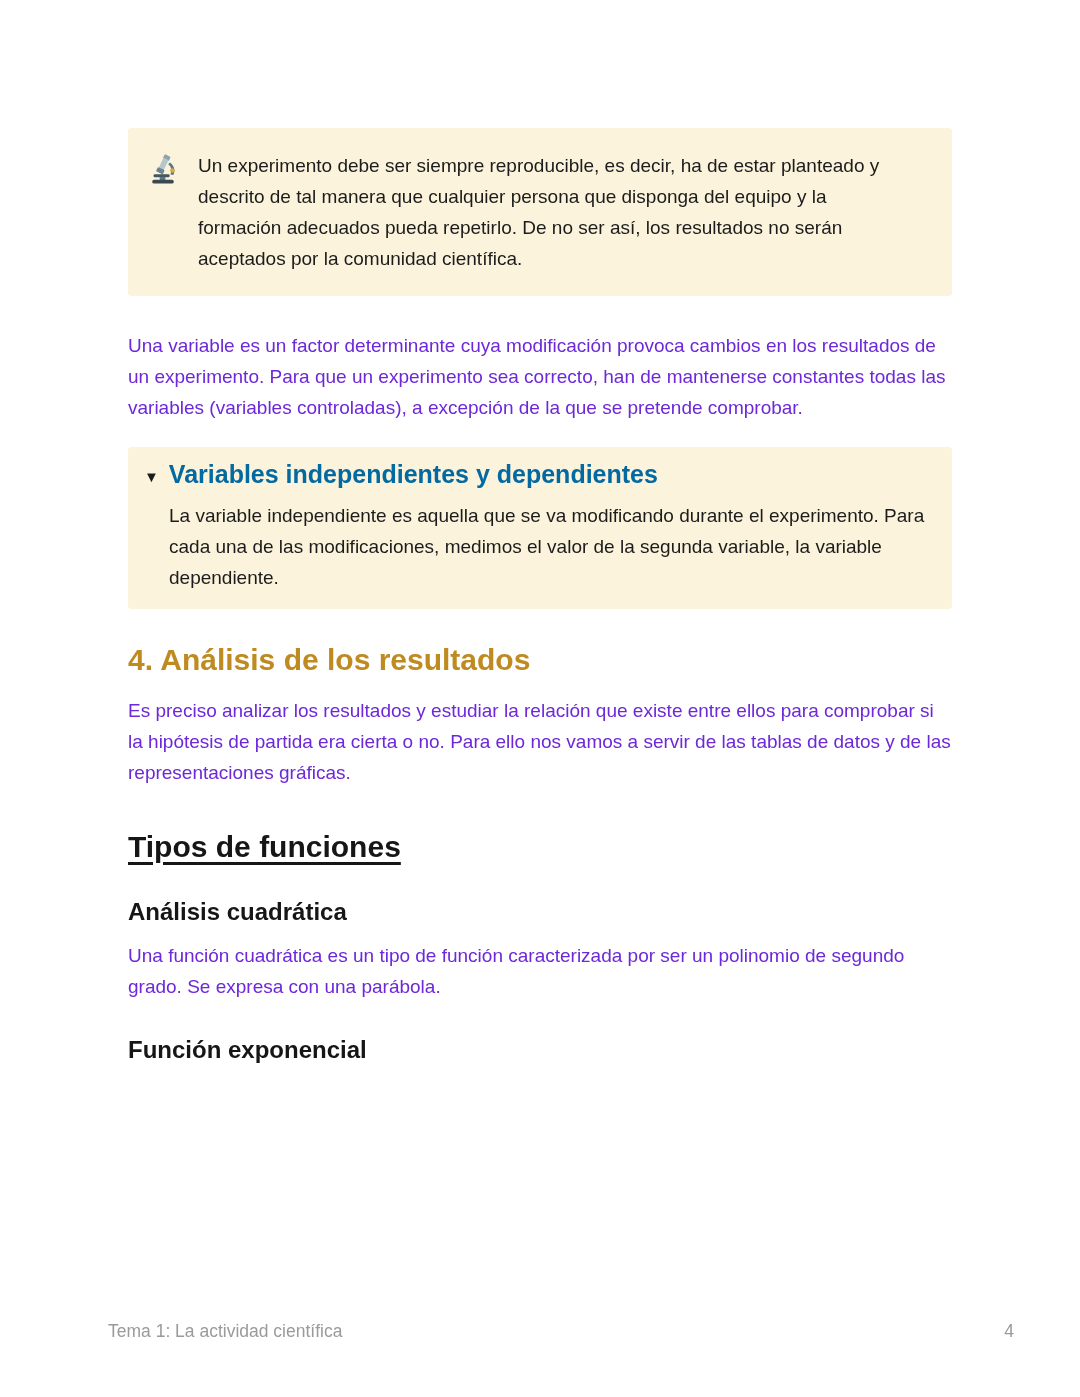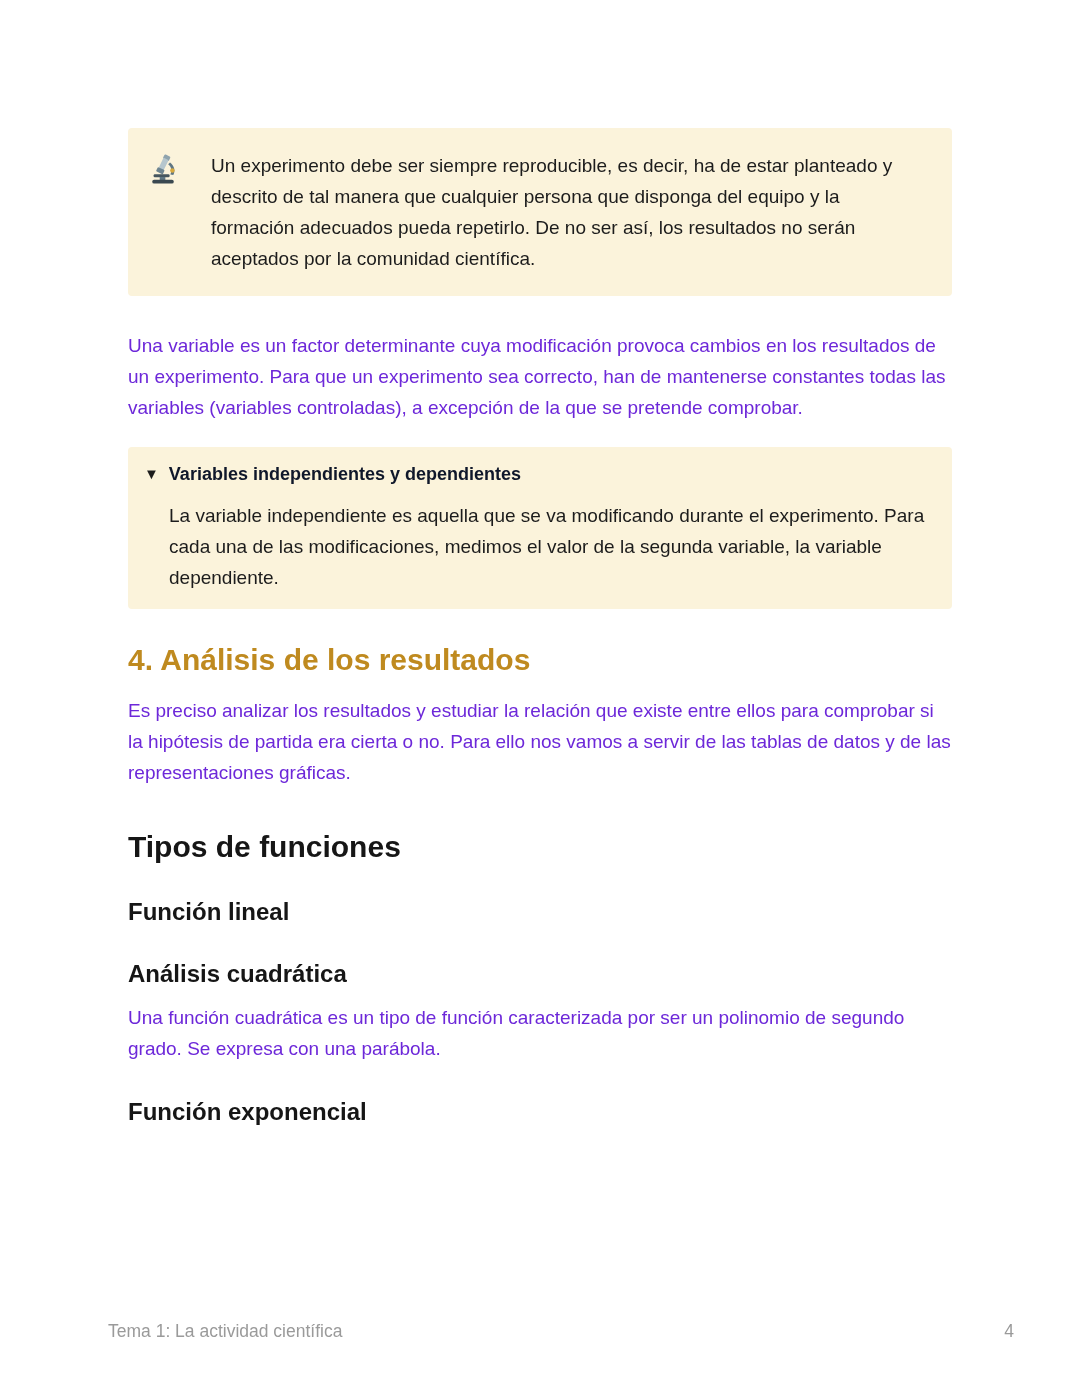"Un experimento debe ser siempre" .callout { gap: 29px -> 16px }
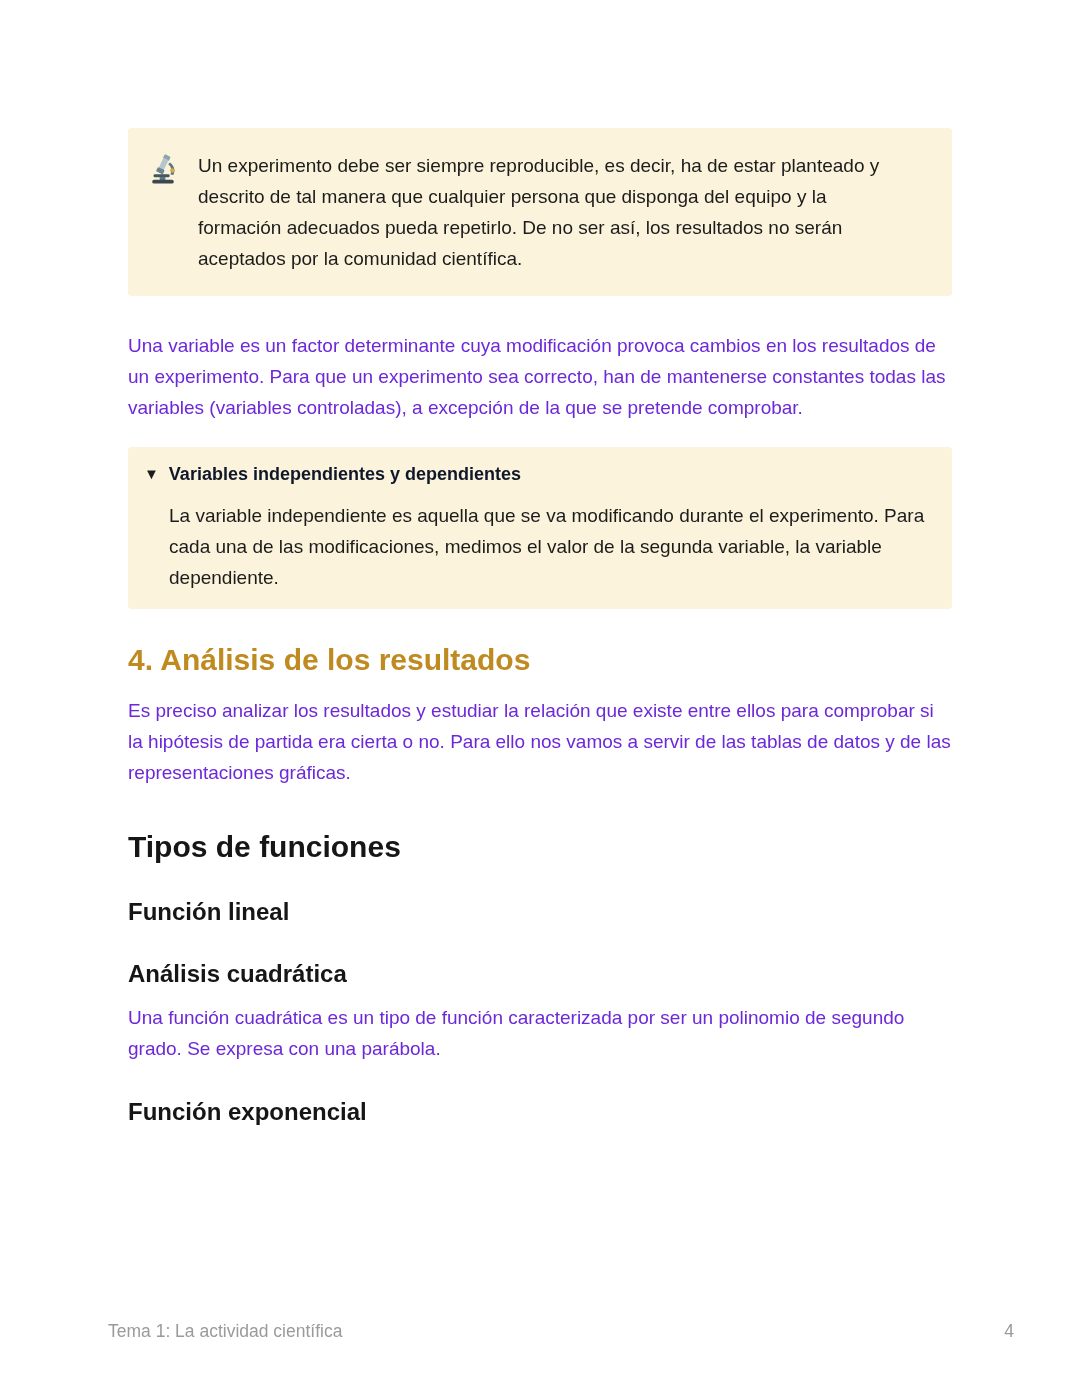"Variables independientes y dependientes" .toggle-title { color: #0f172a -> #0369a1; font-size: 18px -> 25px }
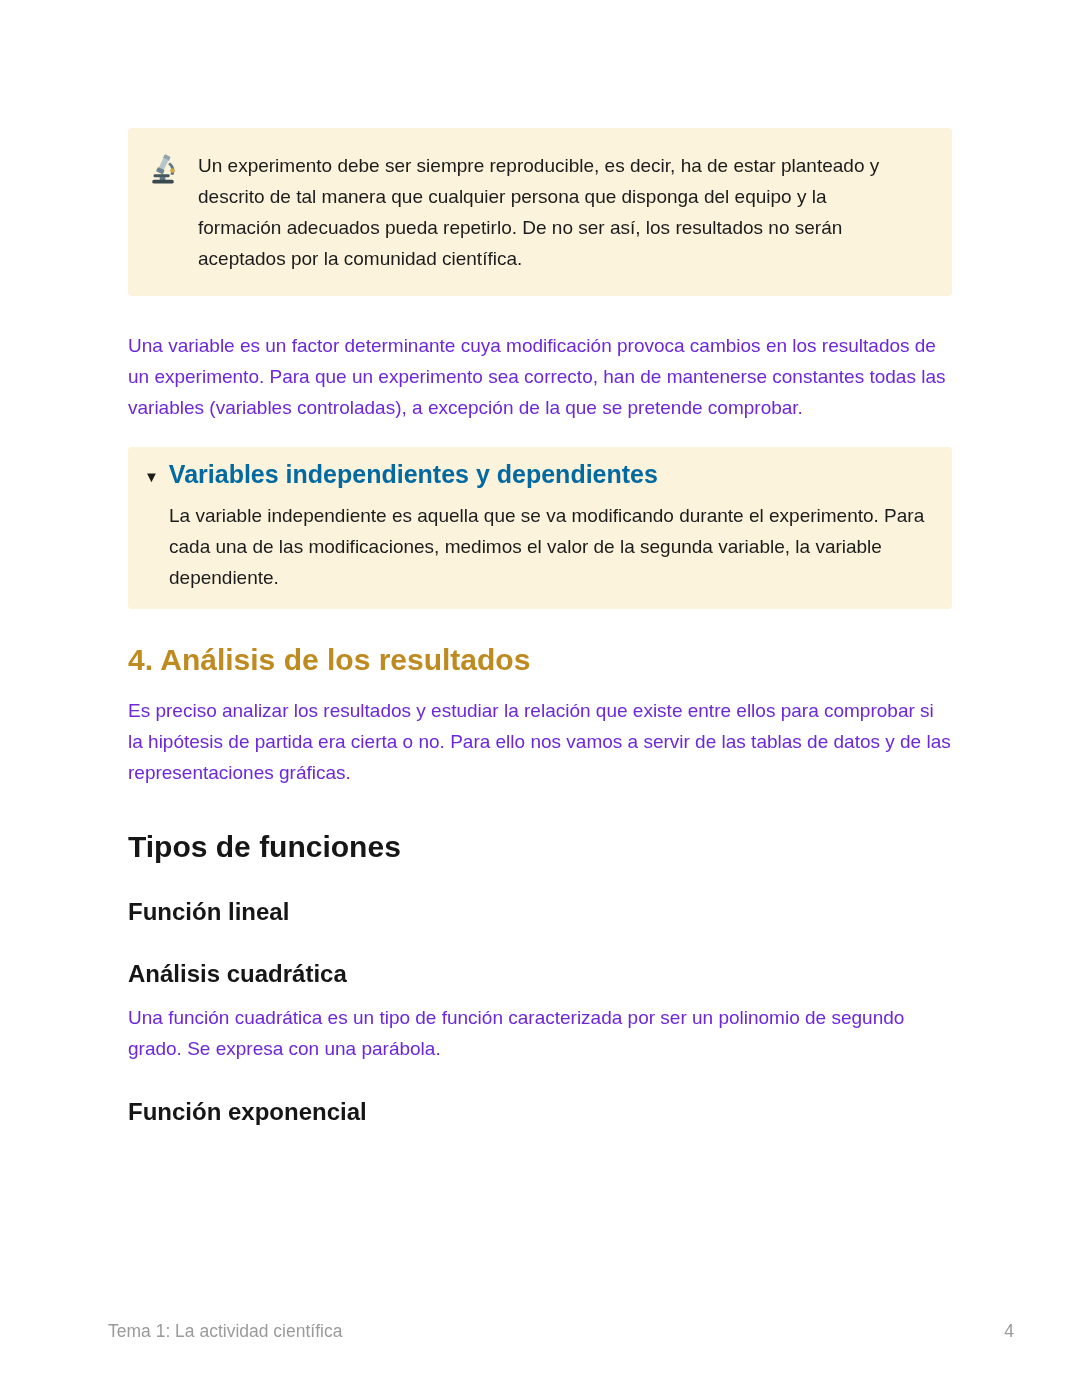"Tipos de funciones" .h2.underlined { text-decoration: none -> underline }
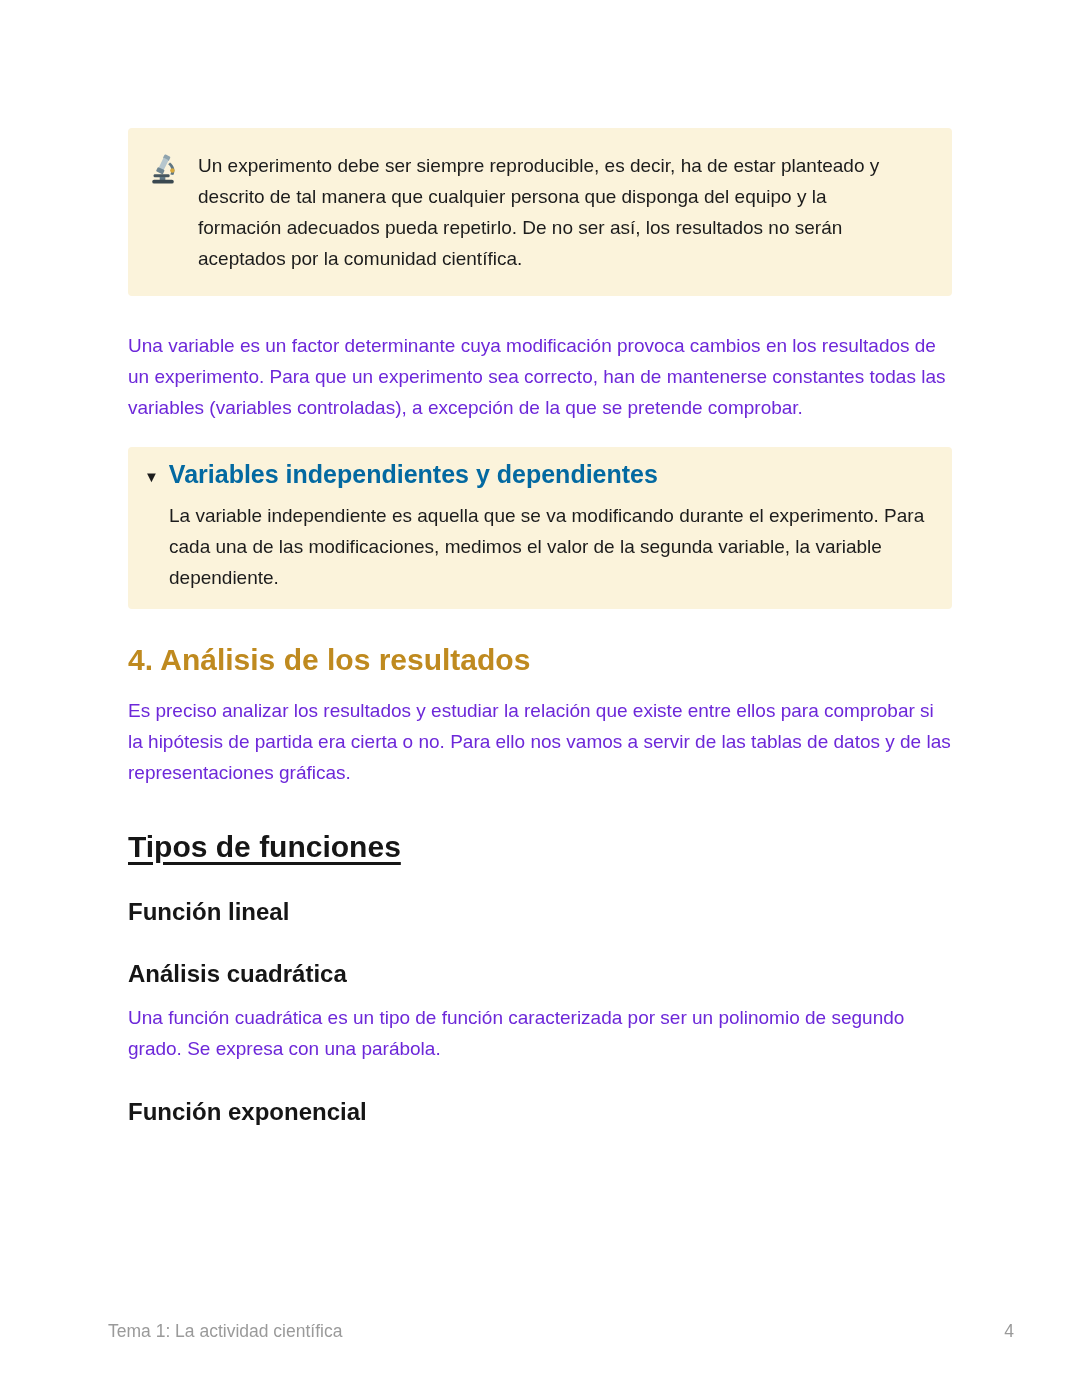"Función lineal" h3.h3 { html: <h3>Función lineal</h3> -> none }
